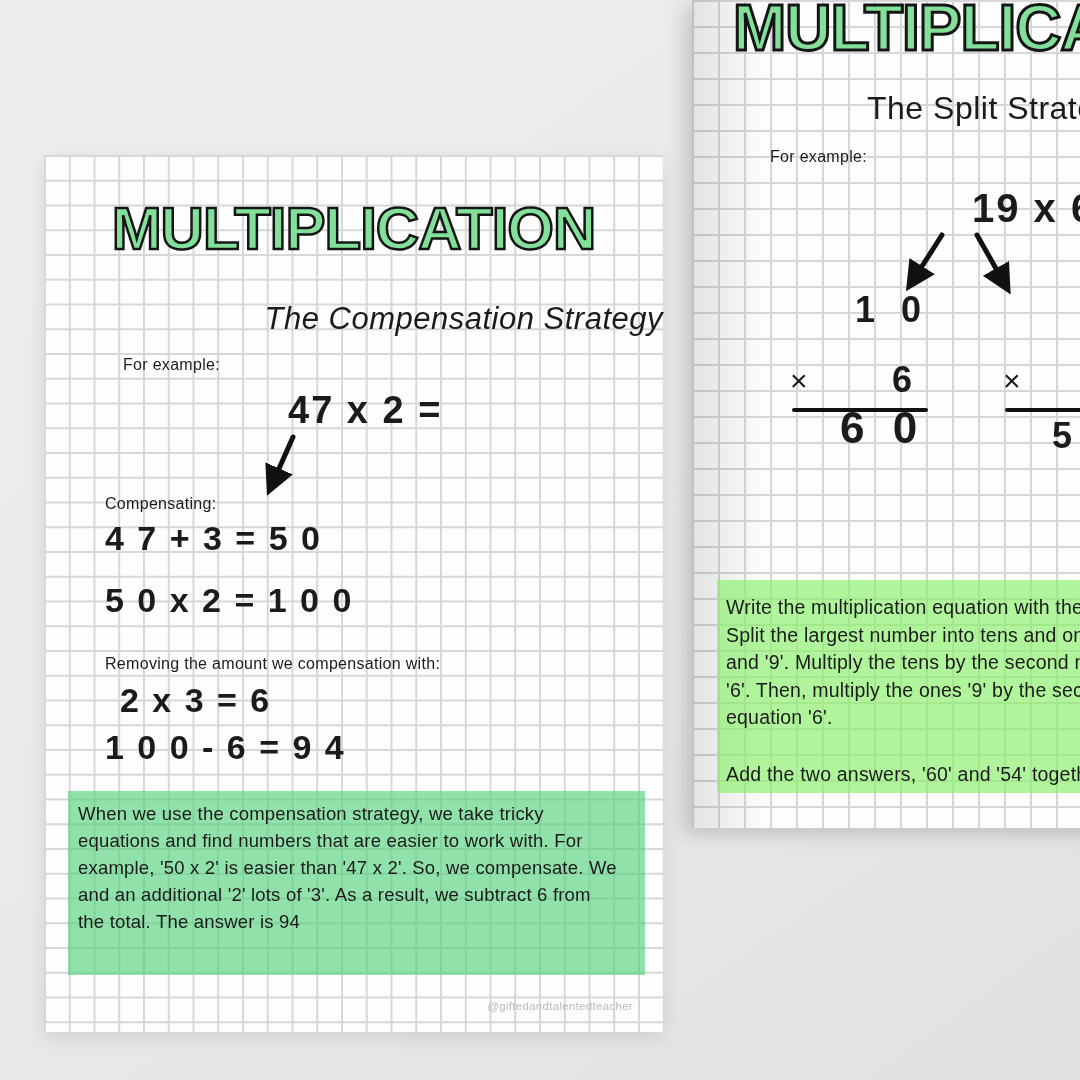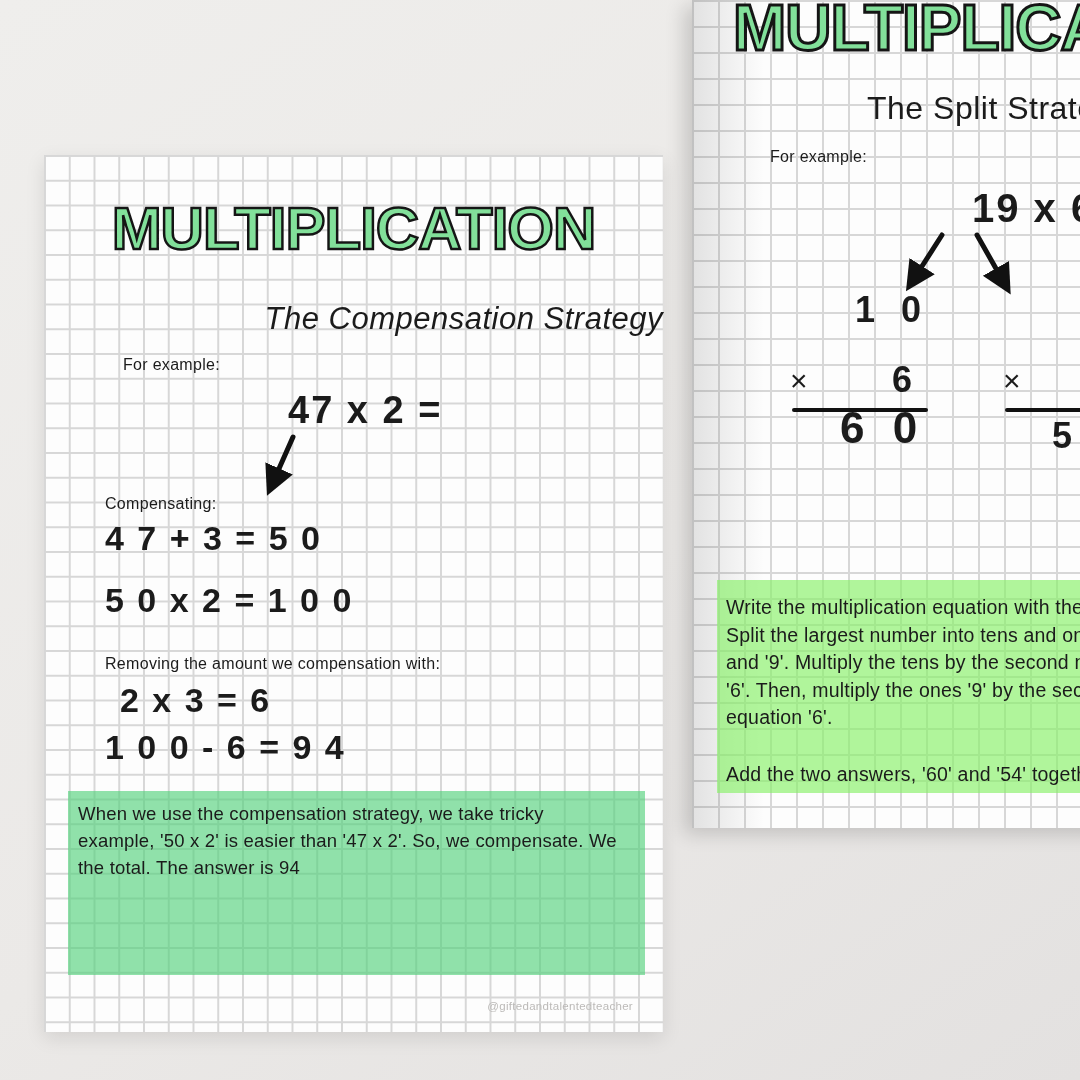"equations and find numbers that" div.gb-line { html: none -> <div>equations and find numbers that are easier to work with. For</div> }
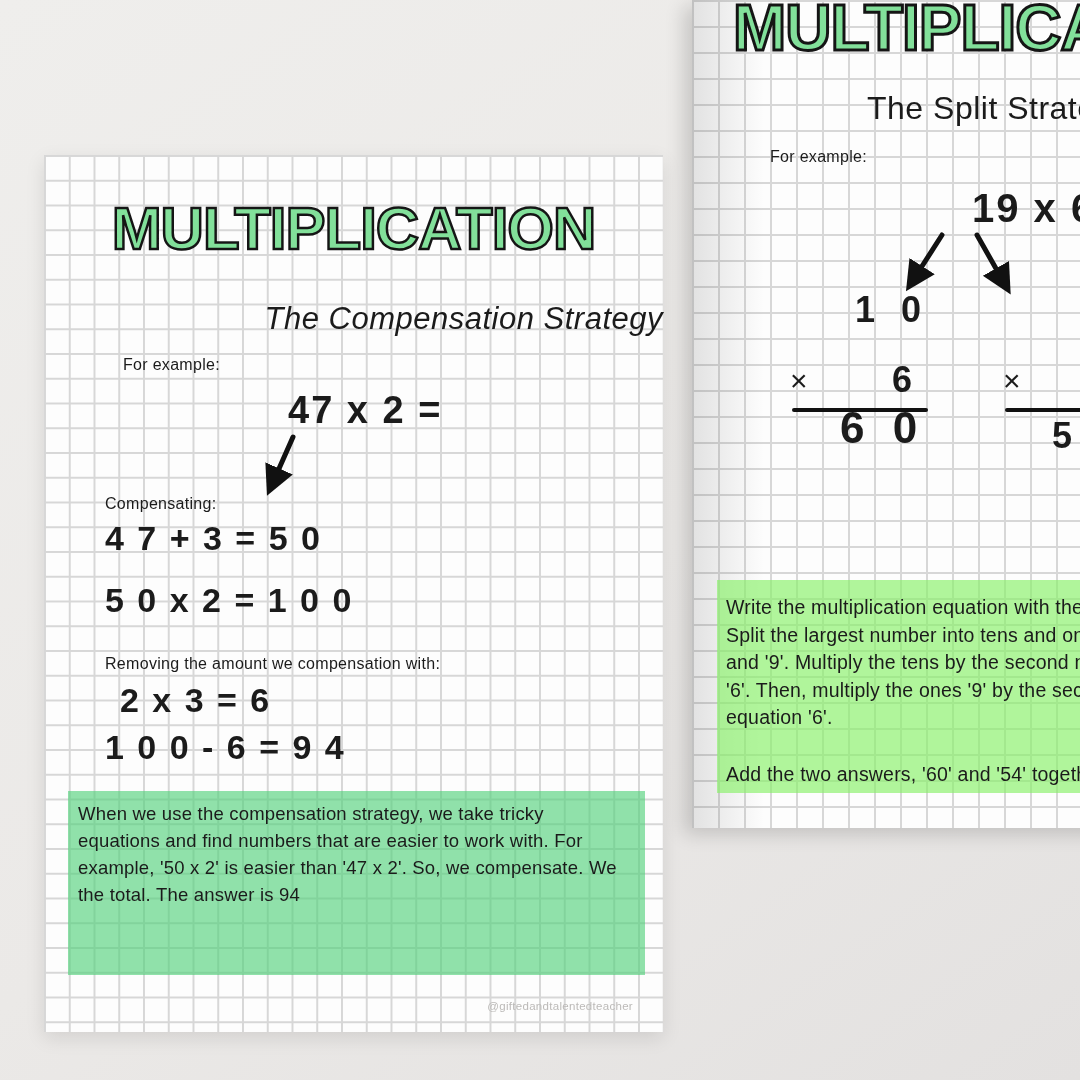"and an additional '2' lots" div.gb-line { html: none -> <div>and an additional '2' lots of '3'. As a result, we subtract 6 from</div> }
